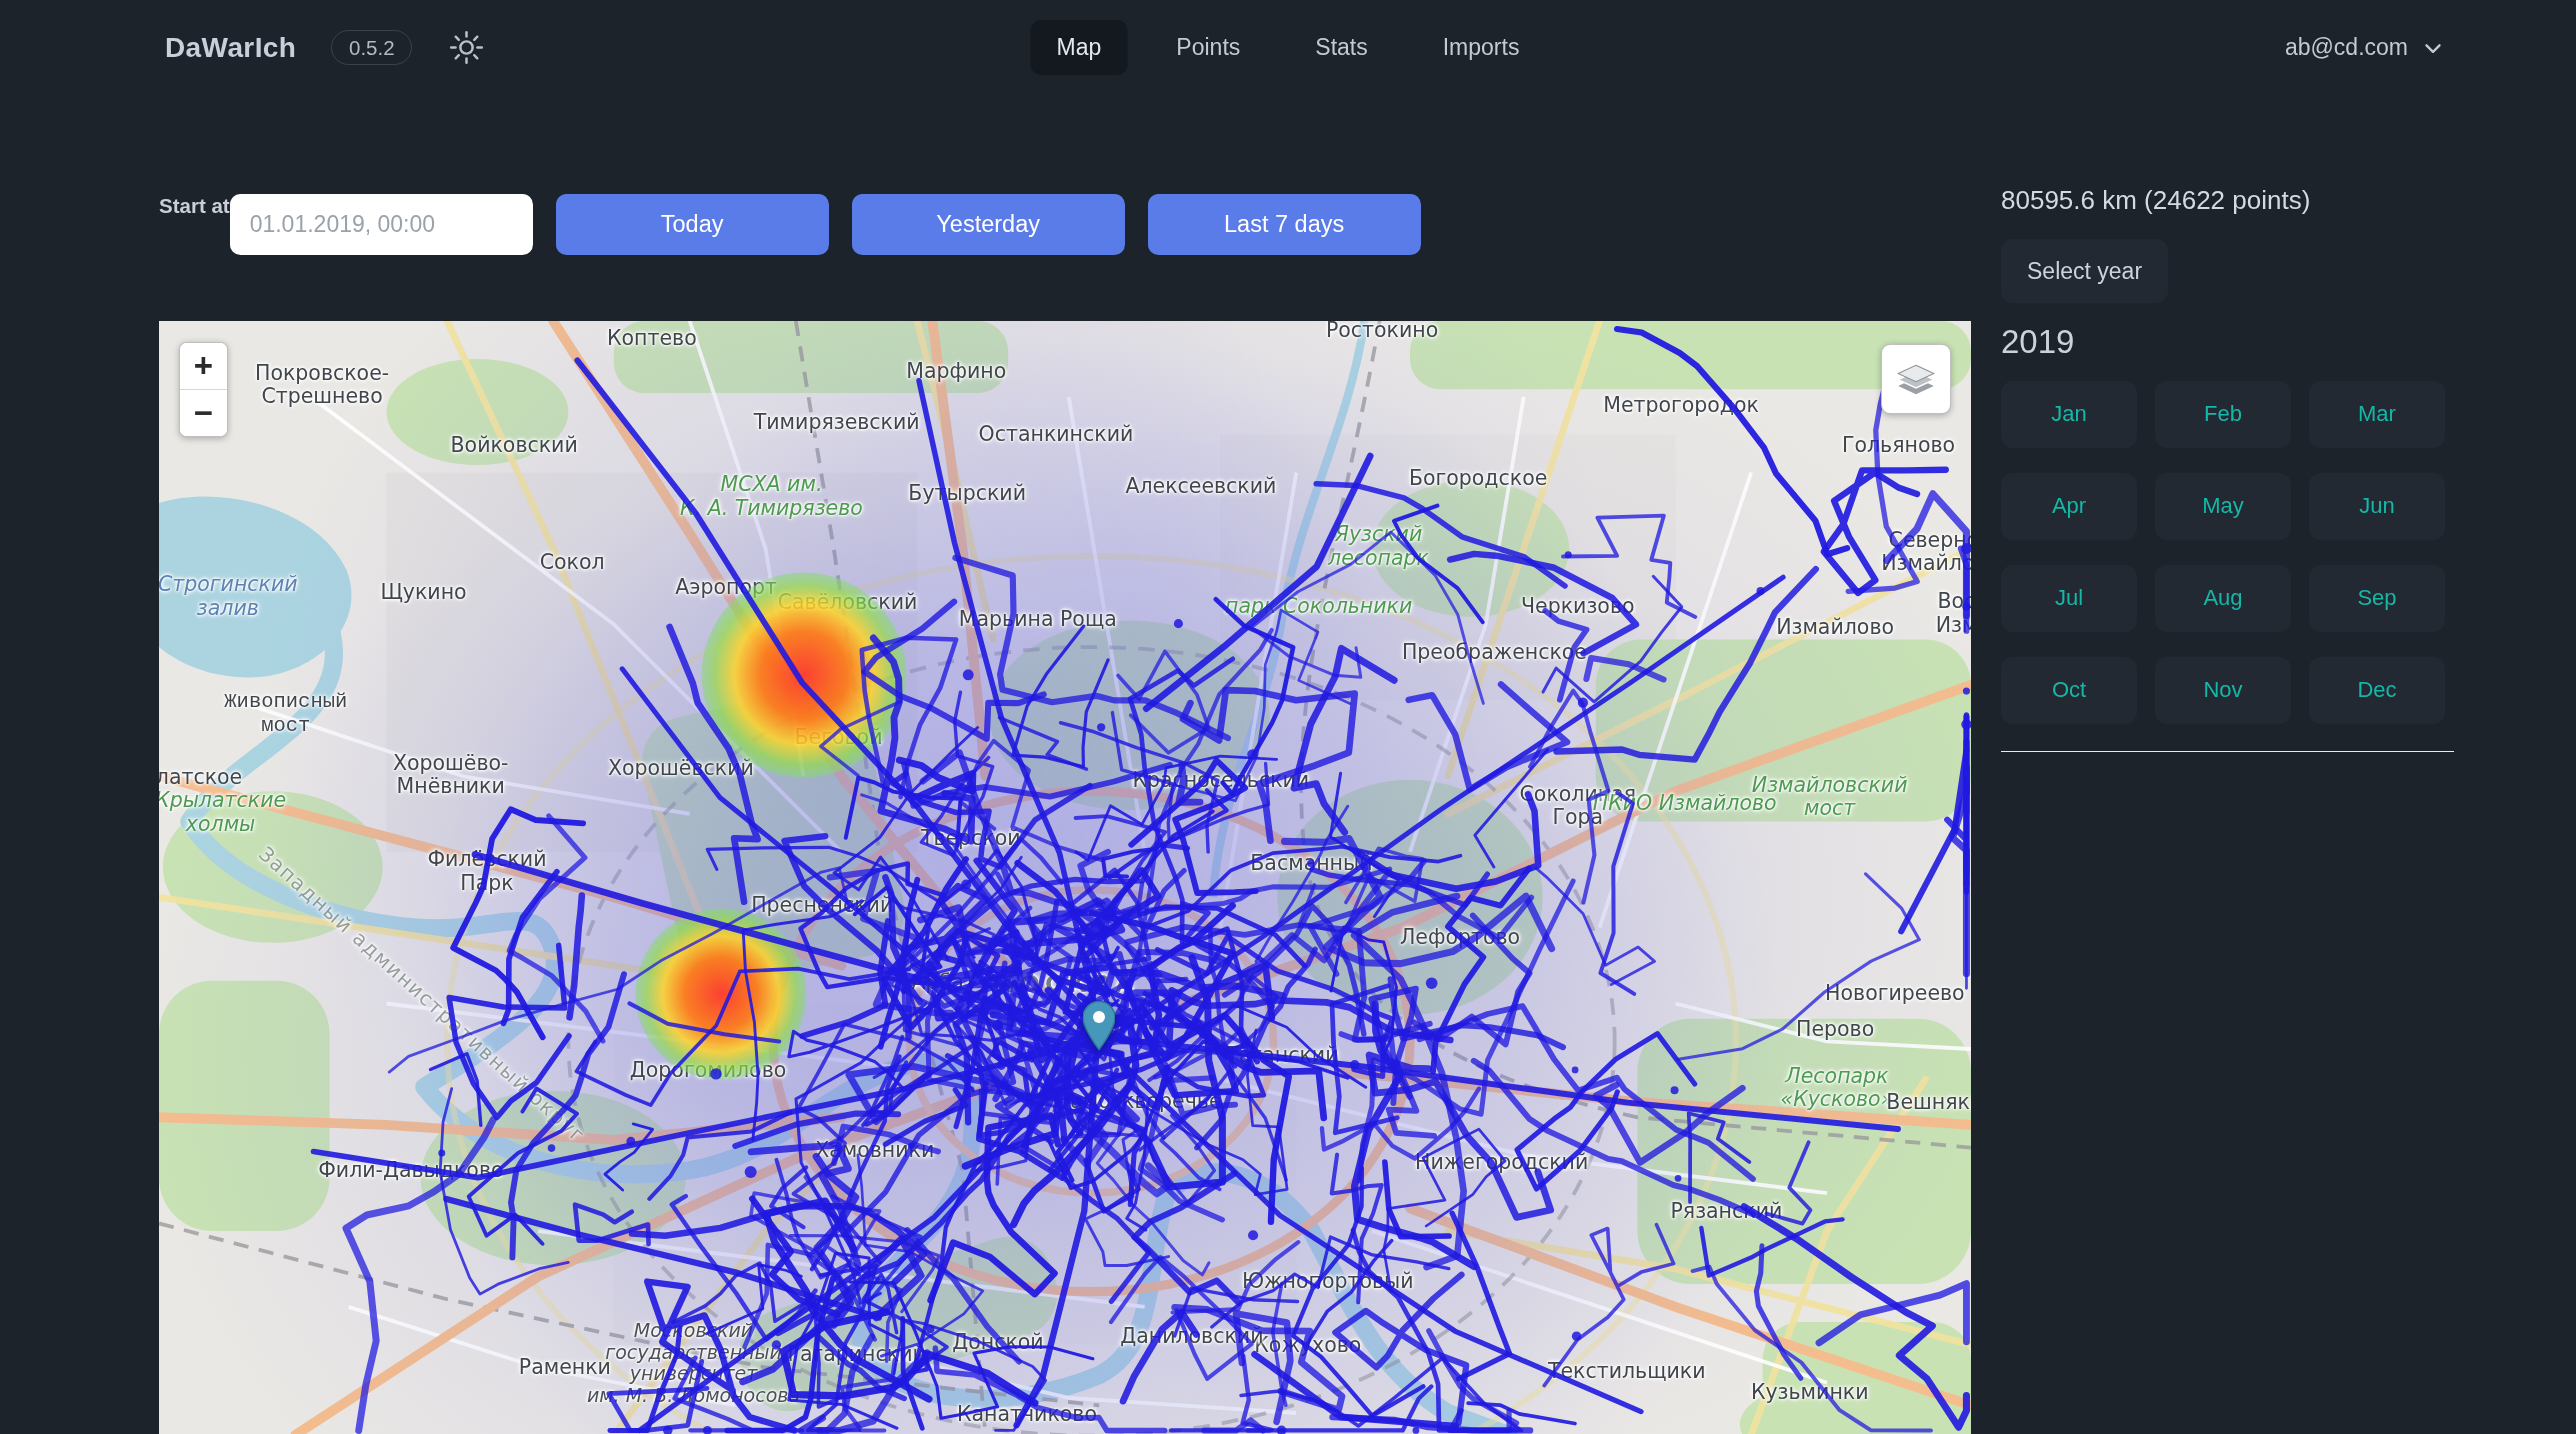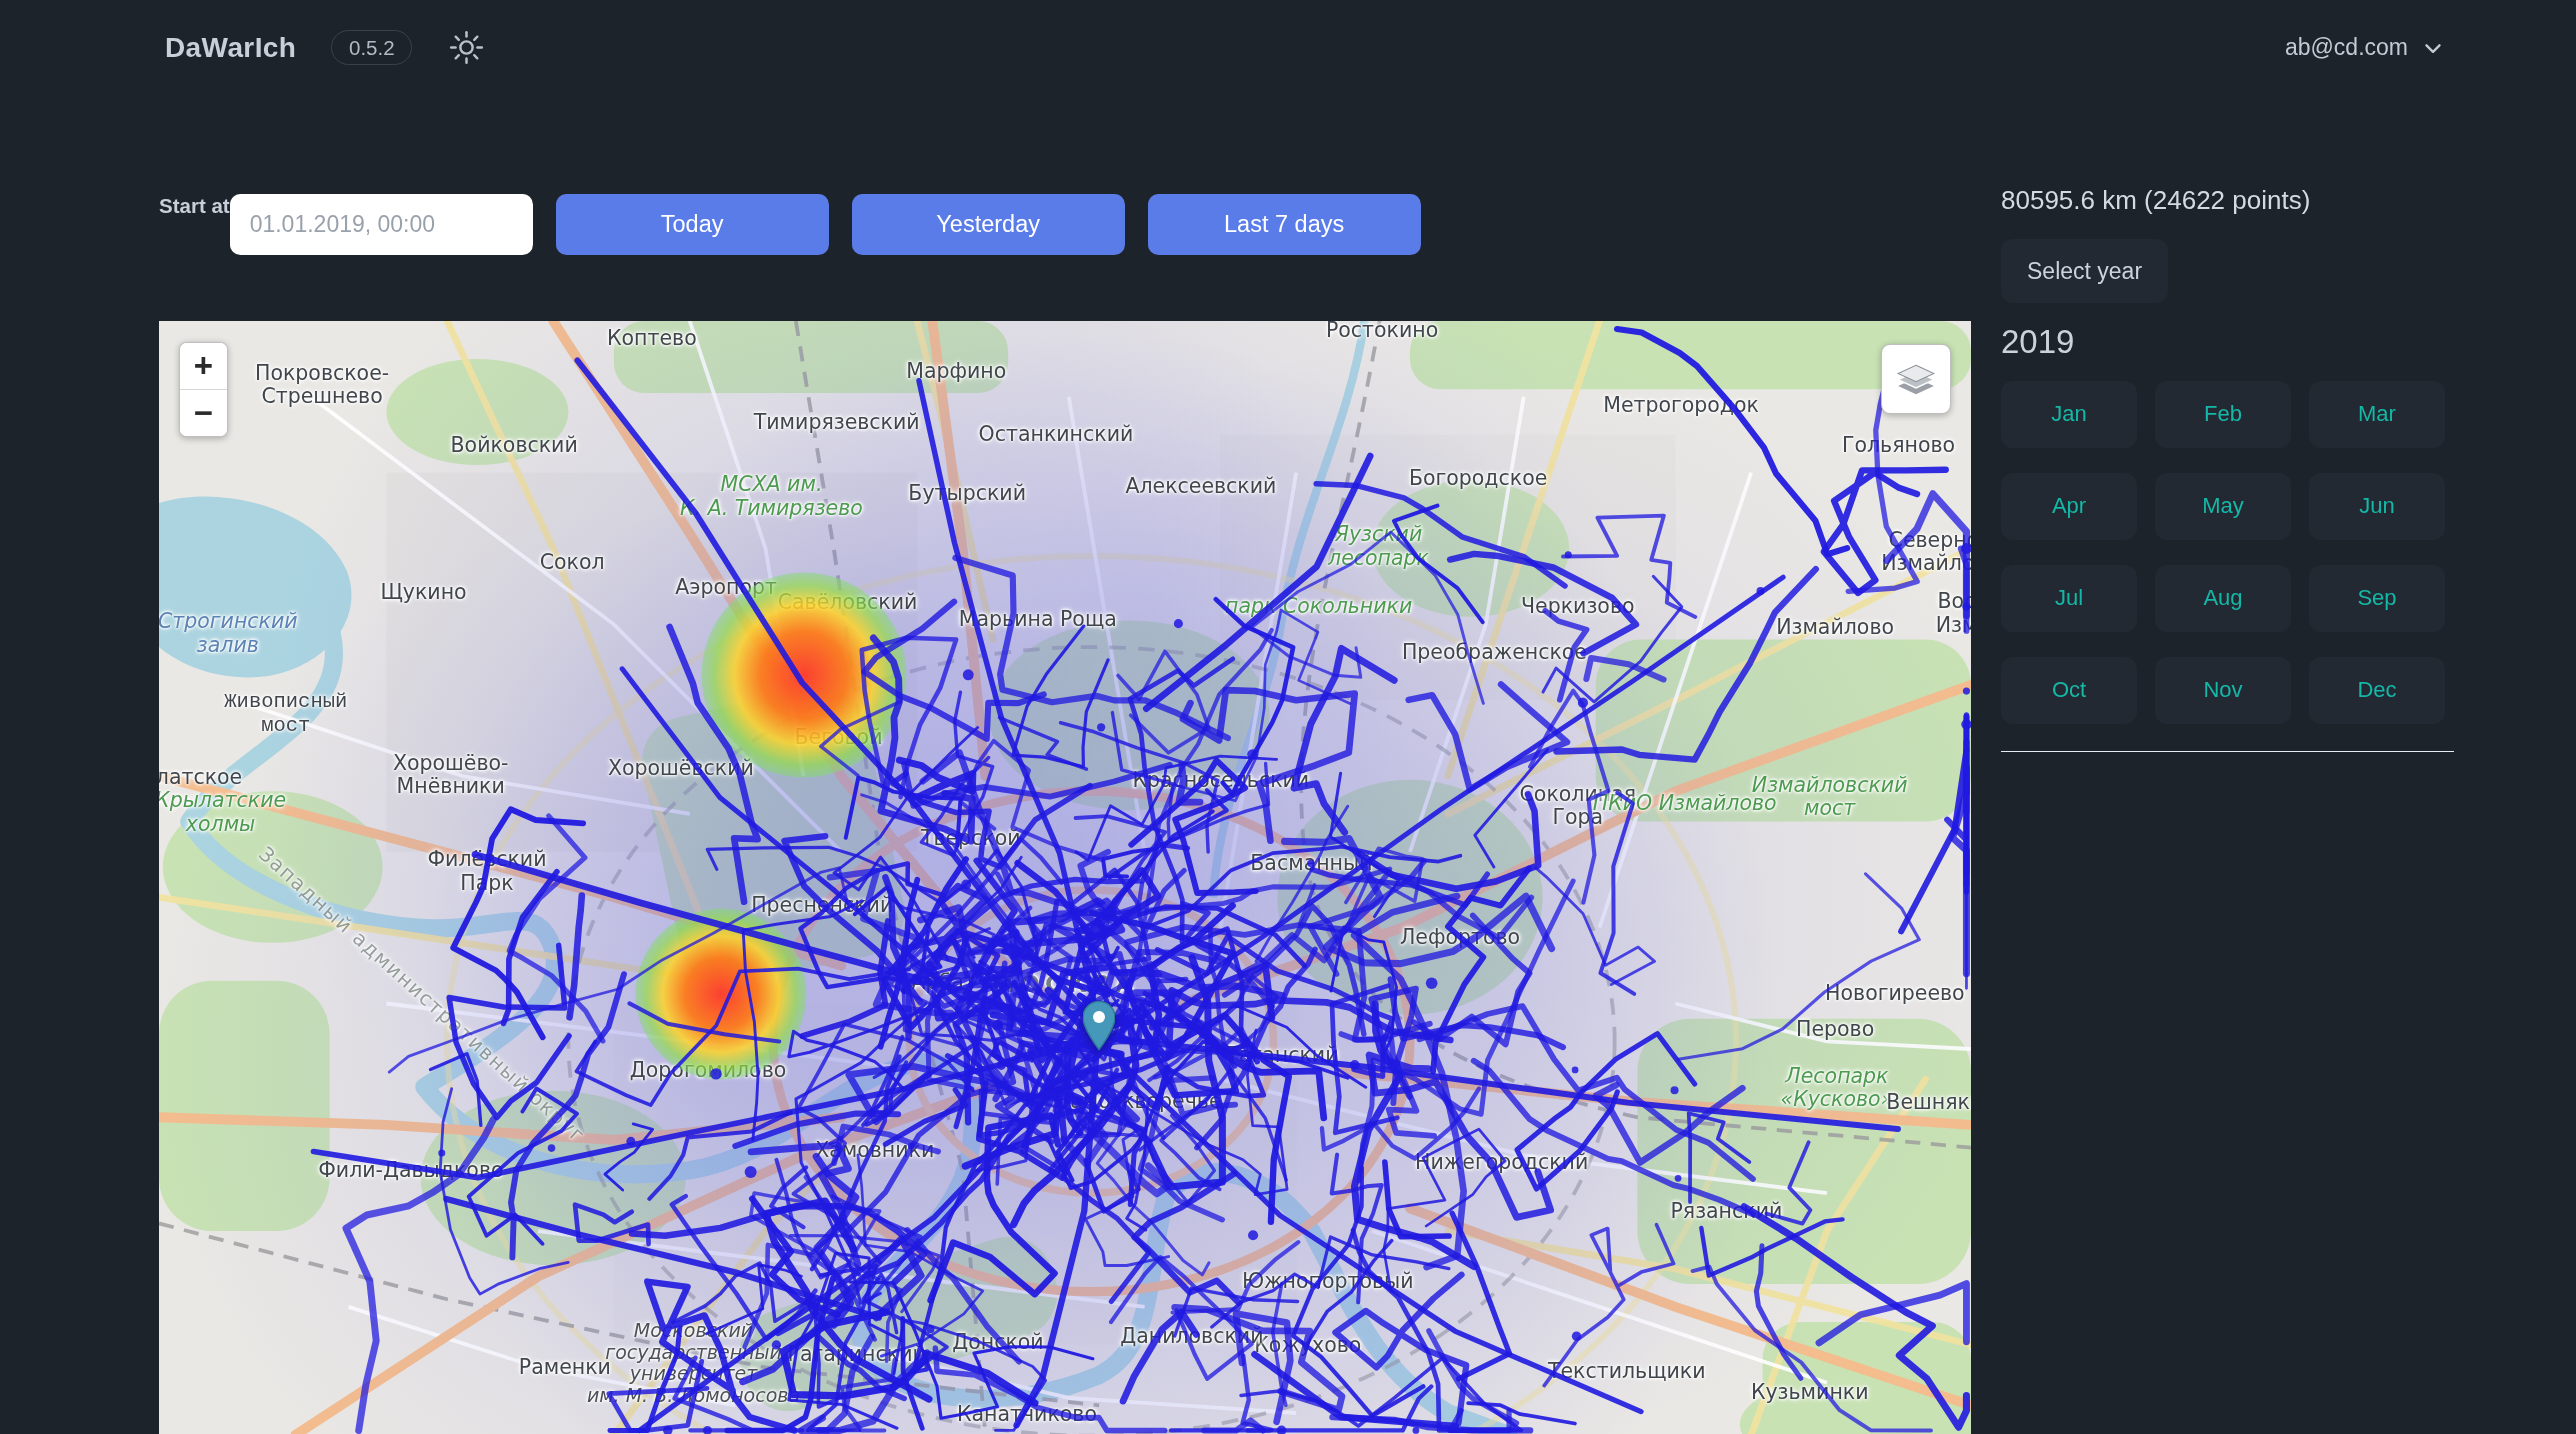"Map" nav.nav { html: none -> <nav> <span>Map</span> <span>Points</span> <span>Stats</span> <span>Imports</span> </nav> }
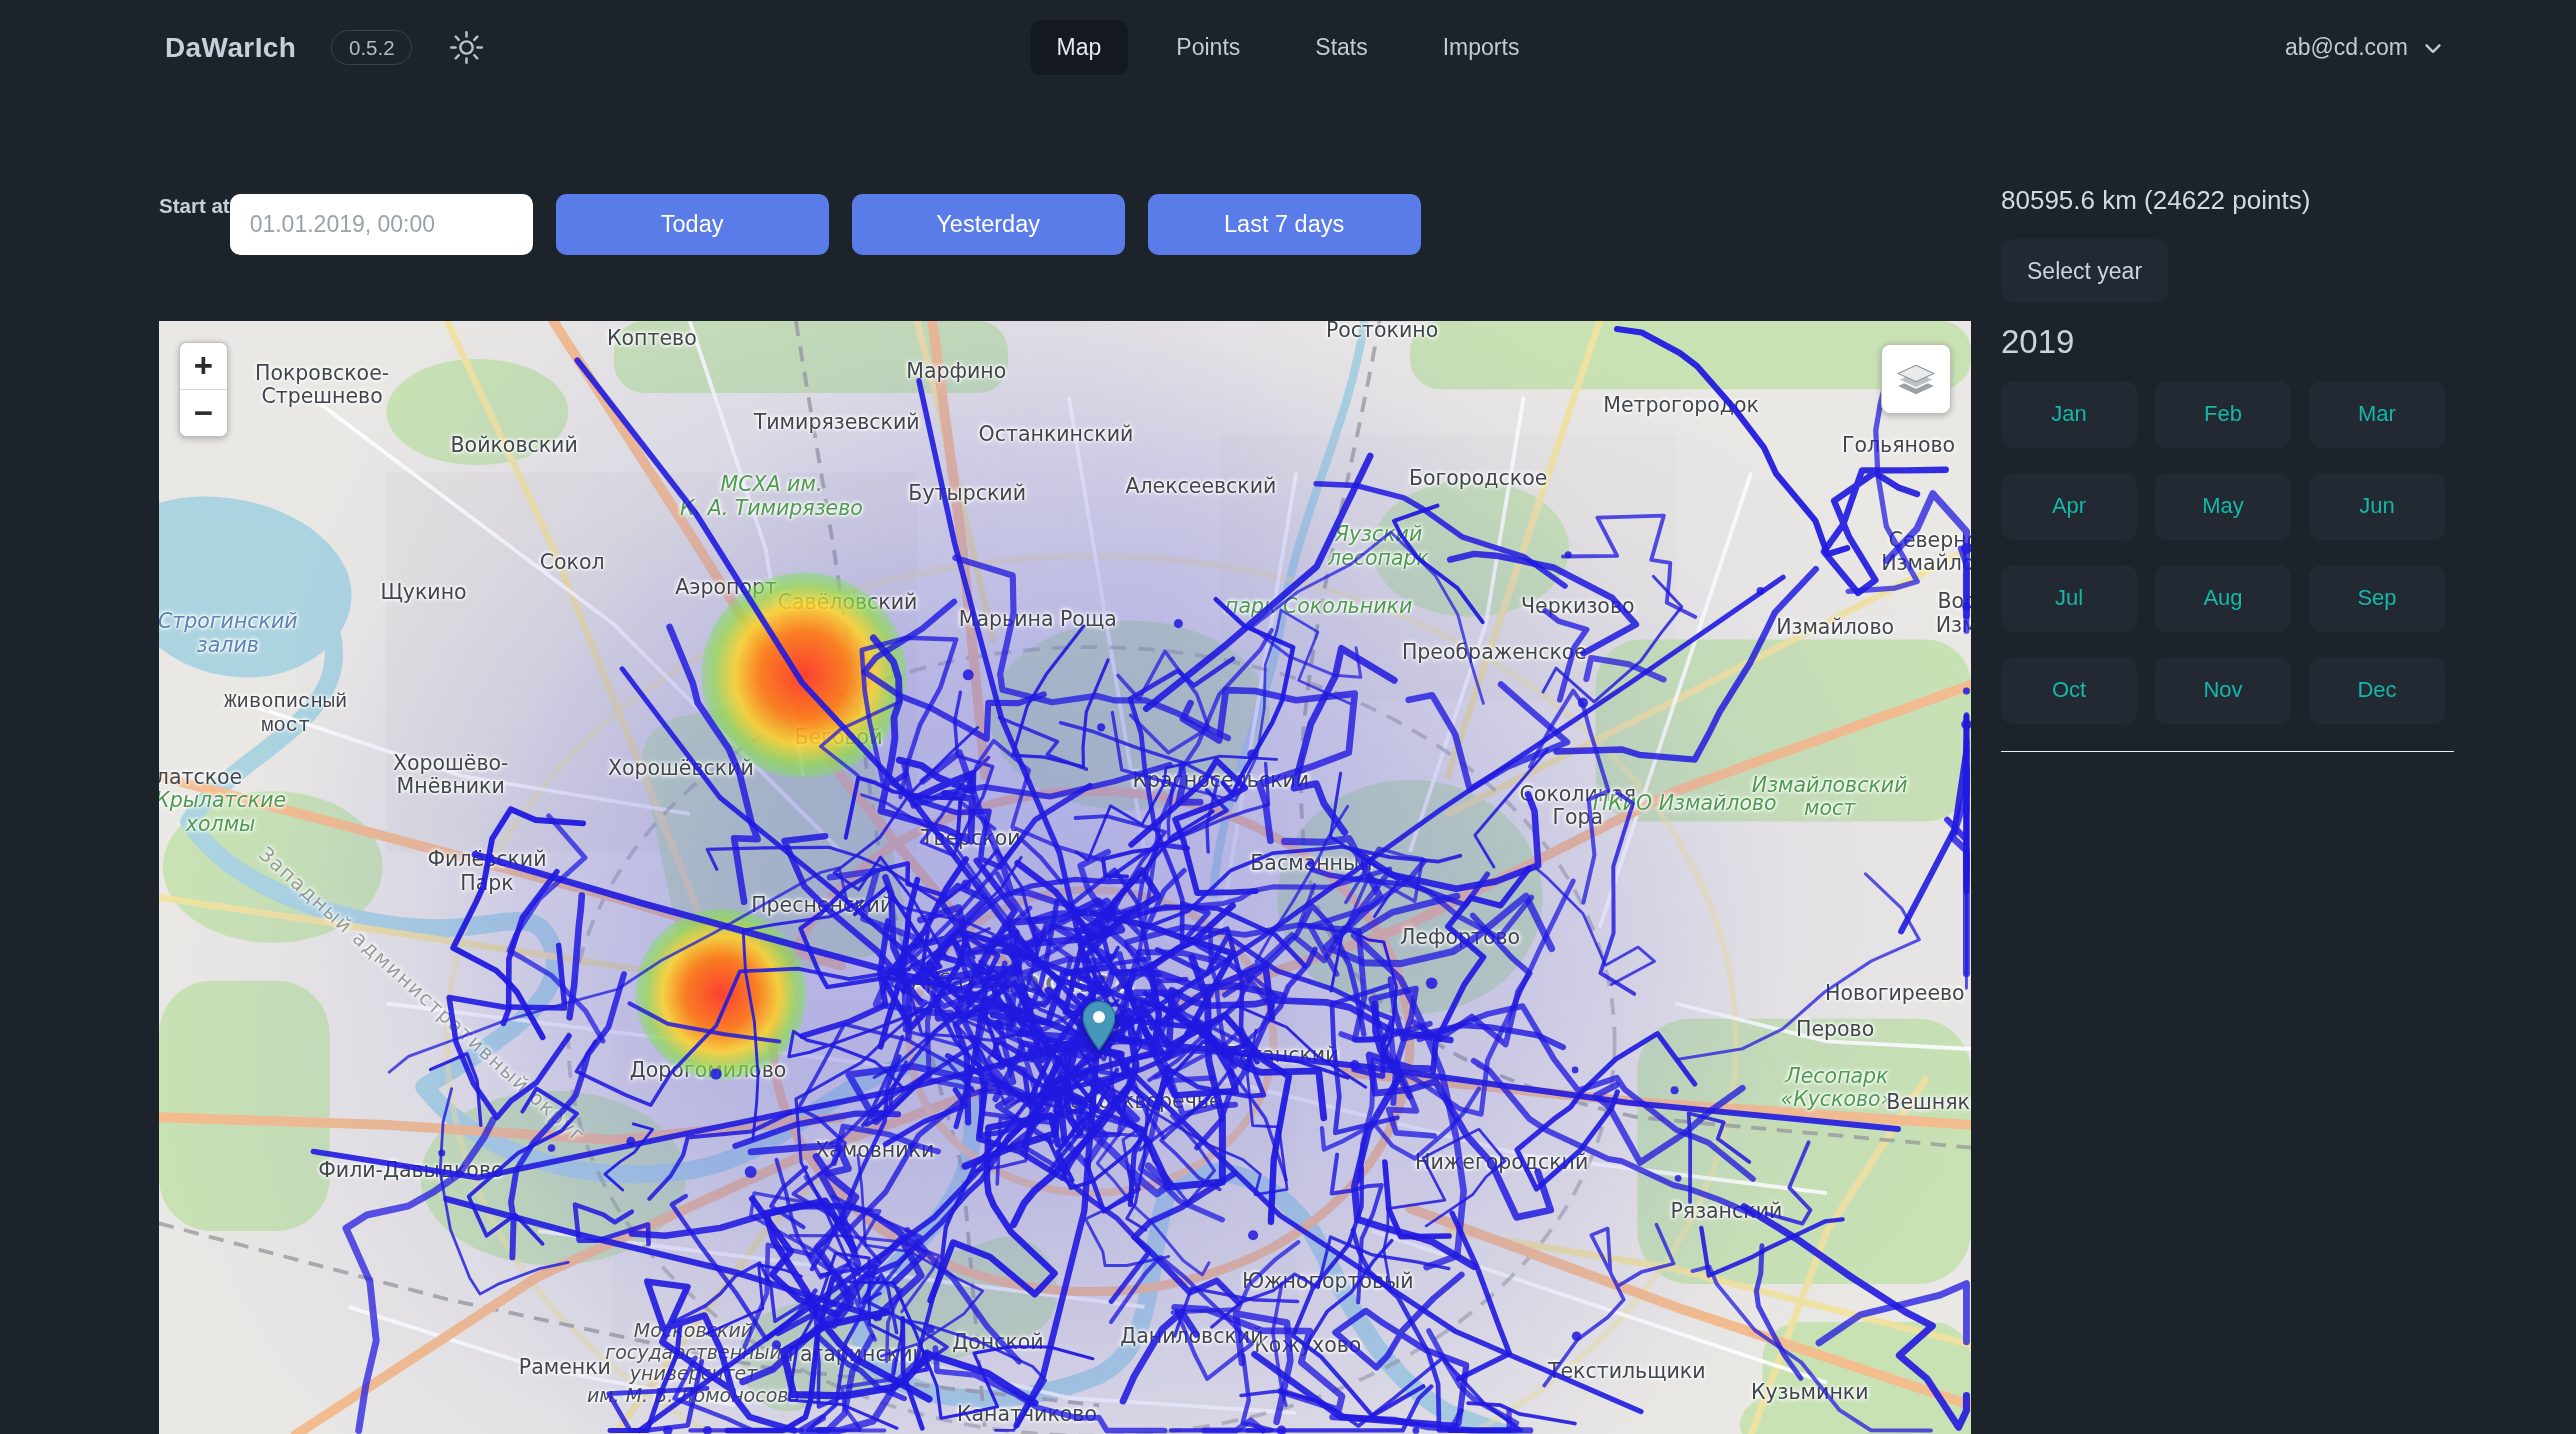"Строгинский" span.ml { margin-top: 37px -> none }
